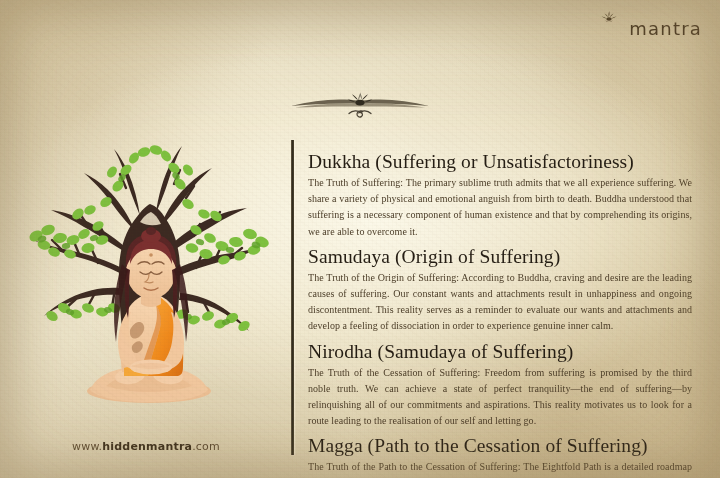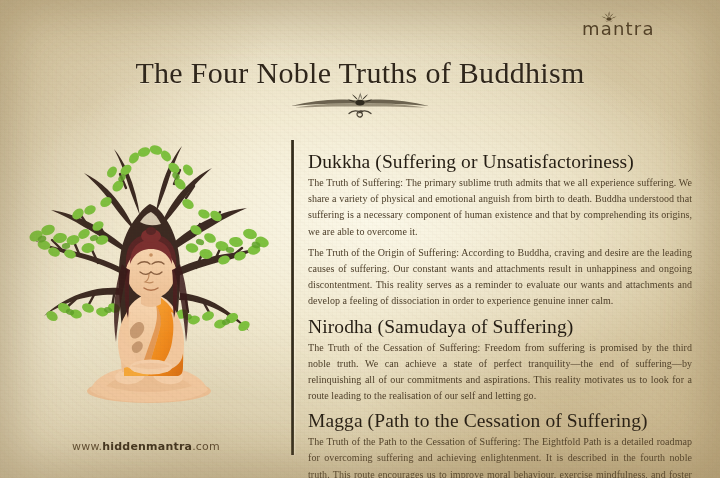"mantra" #brand { text-align: left -> right }
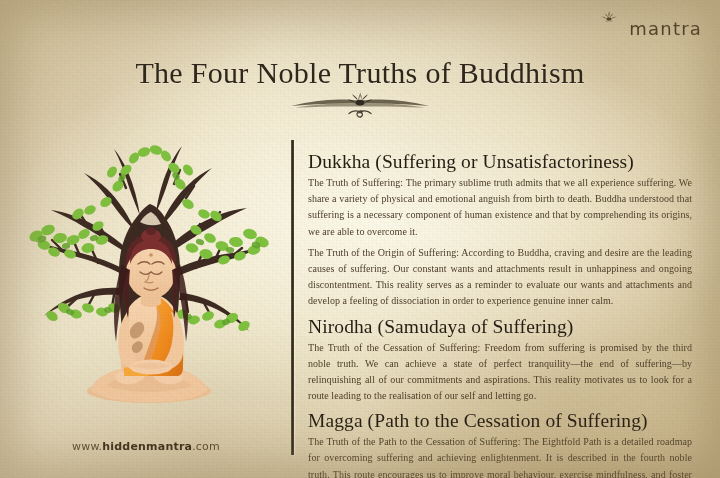"The Four Noble Truths of" h1 { html: <h1>The Four Noble Truths of Buddhism</h1> -> none }
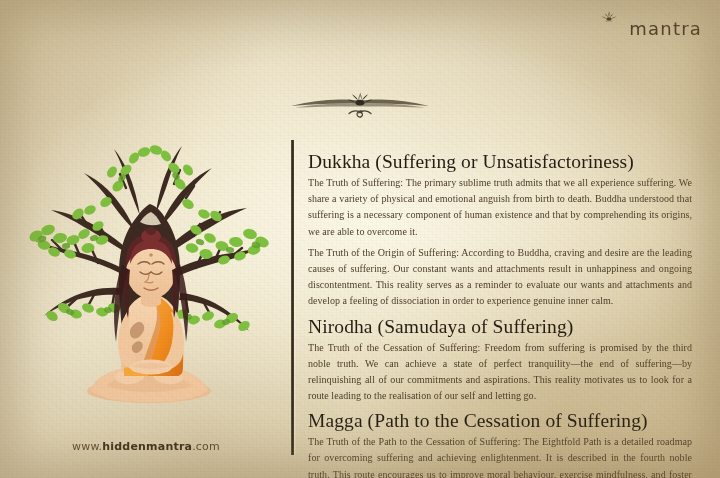"Samudaya (Origin of Suffering)" h2.truth-heading { html: none -> <h2>Samudaya (Origin of Suffering)</h2> }
